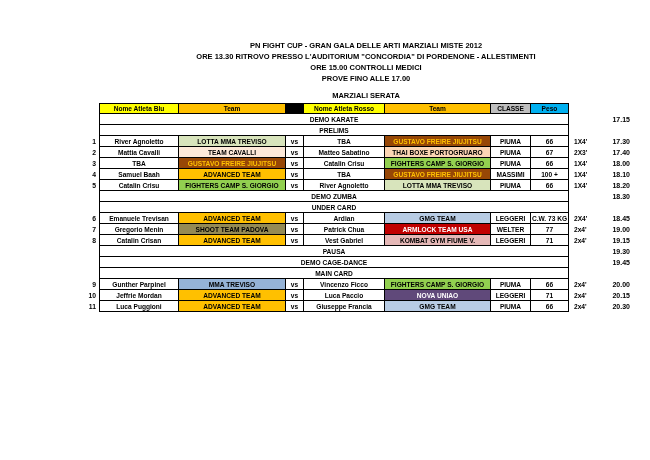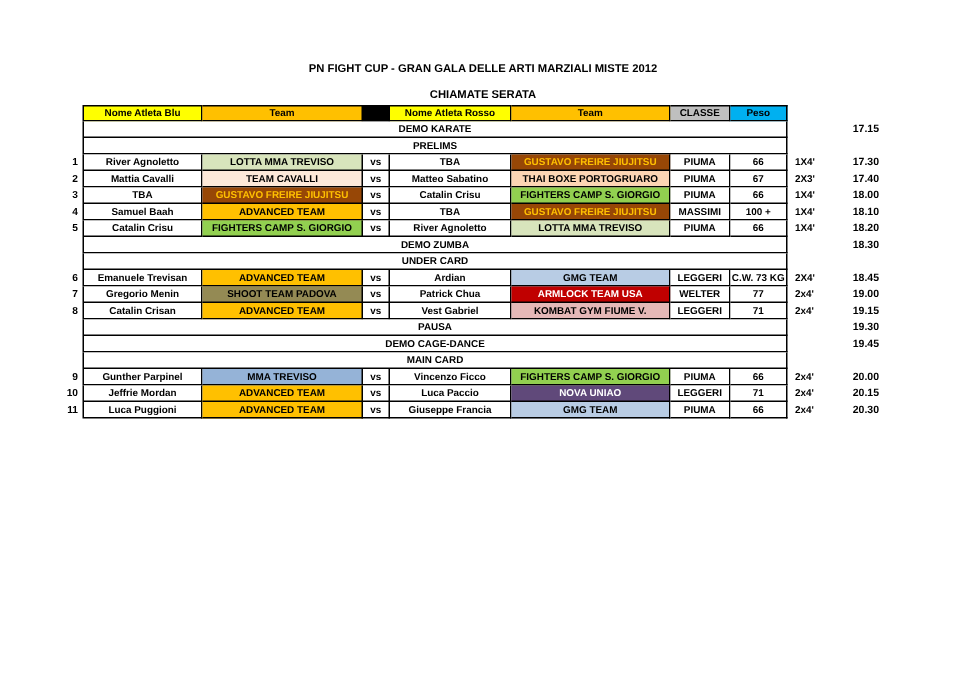"PN FIGHT CUP - GRAN" .sheet { padding-left: none -> 44px }
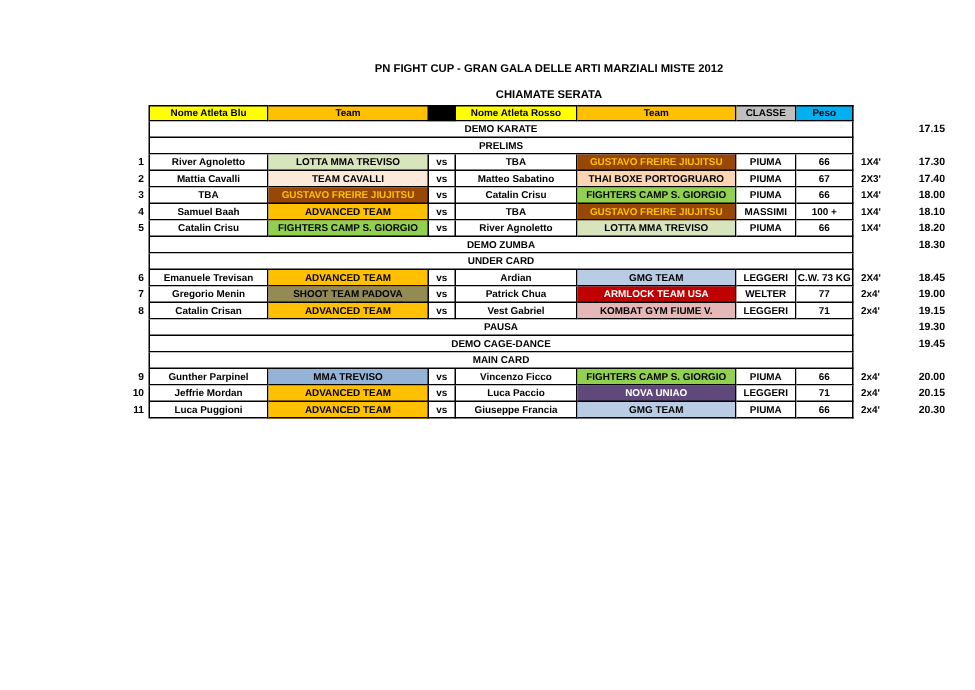"ORE 13.30 RITROVO PRESSO L'AUDITORIUM" div.title-line { html: none -> <div>ORE 13.30 RITROVO PRESSO L'AUDITORIUM "CONCORDIA" DI PORDENONE - ALLESTIMENTI</div> }
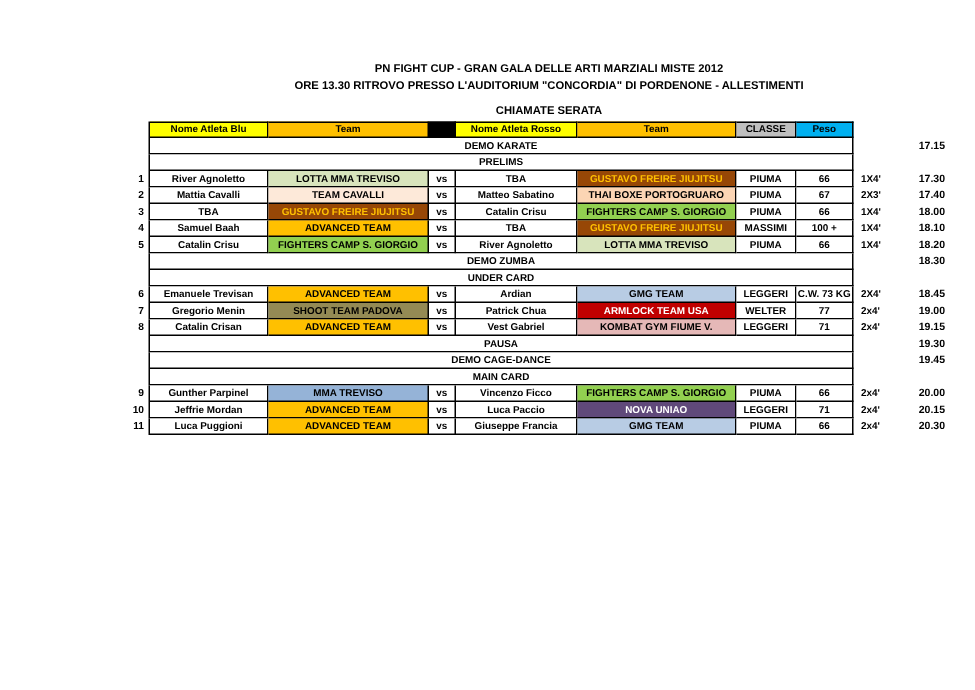"ORE 15.00 CONTROLLI MEDICI" div.title-line { html: none -> <div>ORE 15.00 CONTROLLI MEDICI</div> }
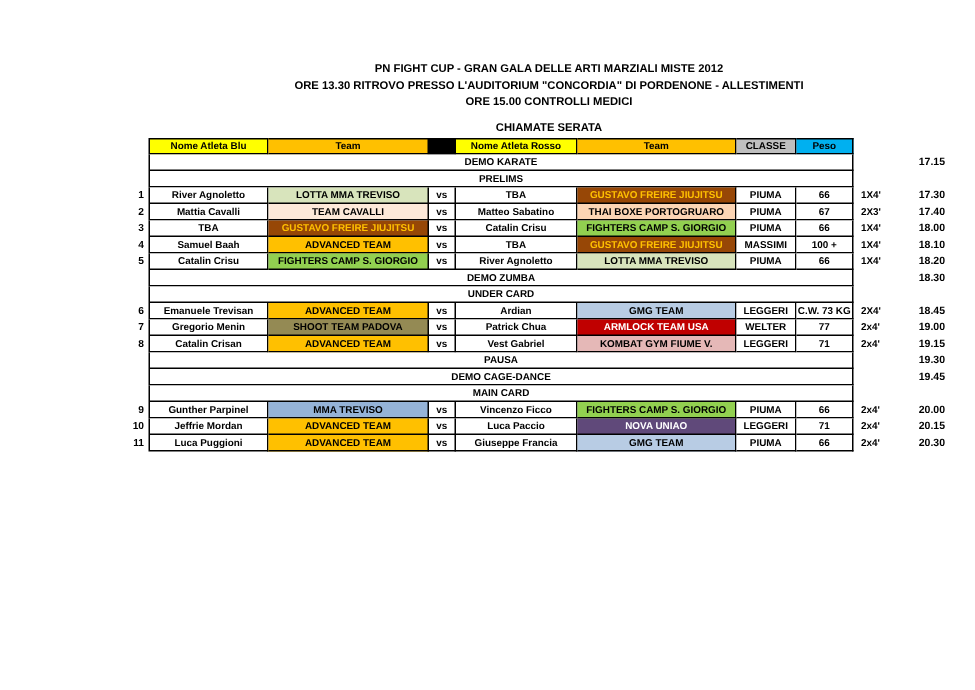"PROVE FINO ALLE 17.00" div.title-line { html: none -> <div>PROVE FINO ALLE 17.00</div> }
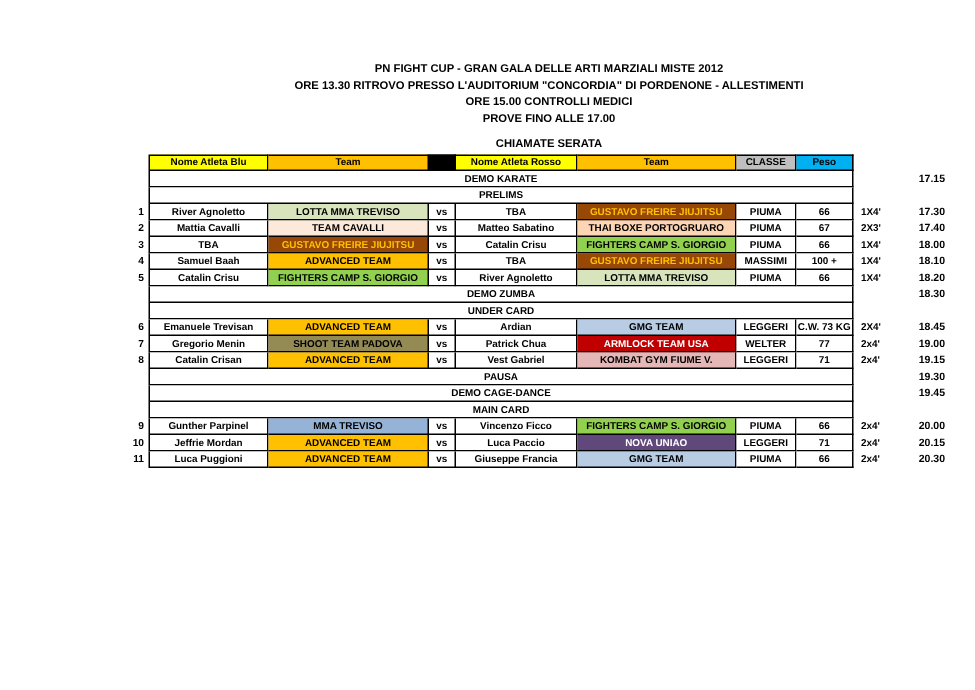"CHIAMATE SERATA" div.program-label { text: CHIAMATE -> MARZIALI }
